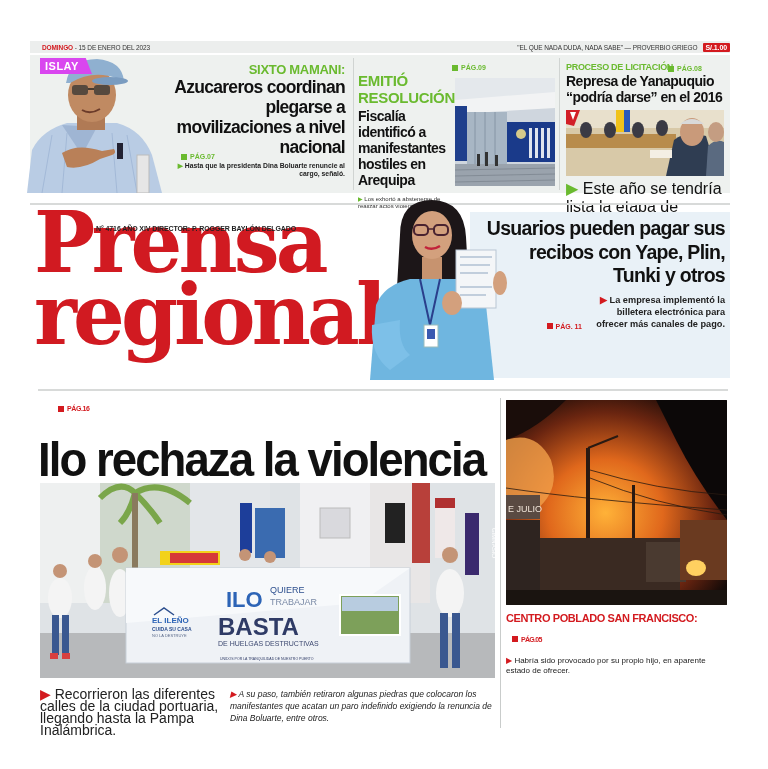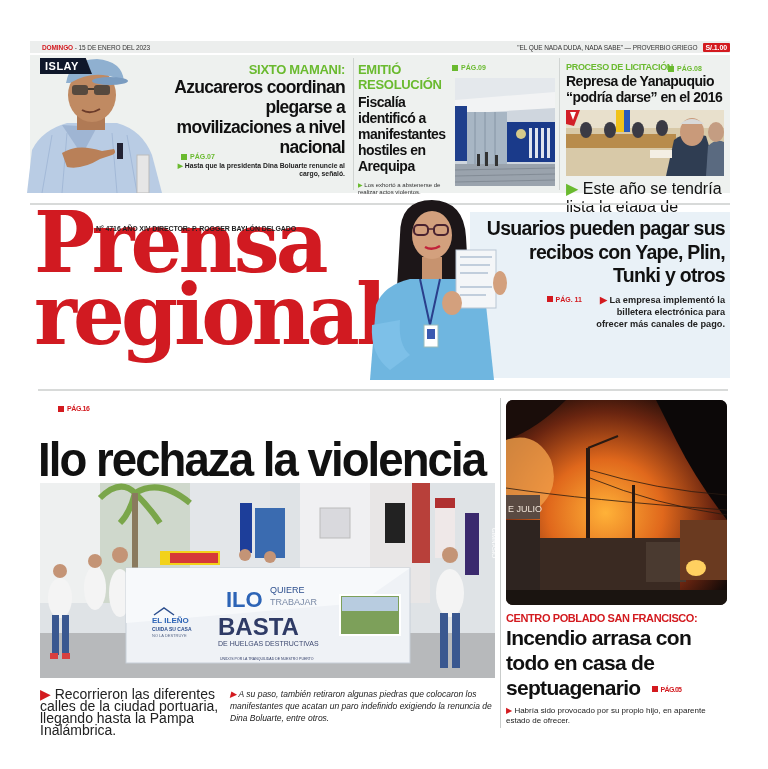"ISLAY" .islay-tag { background: #0f172a -> #d946ef }
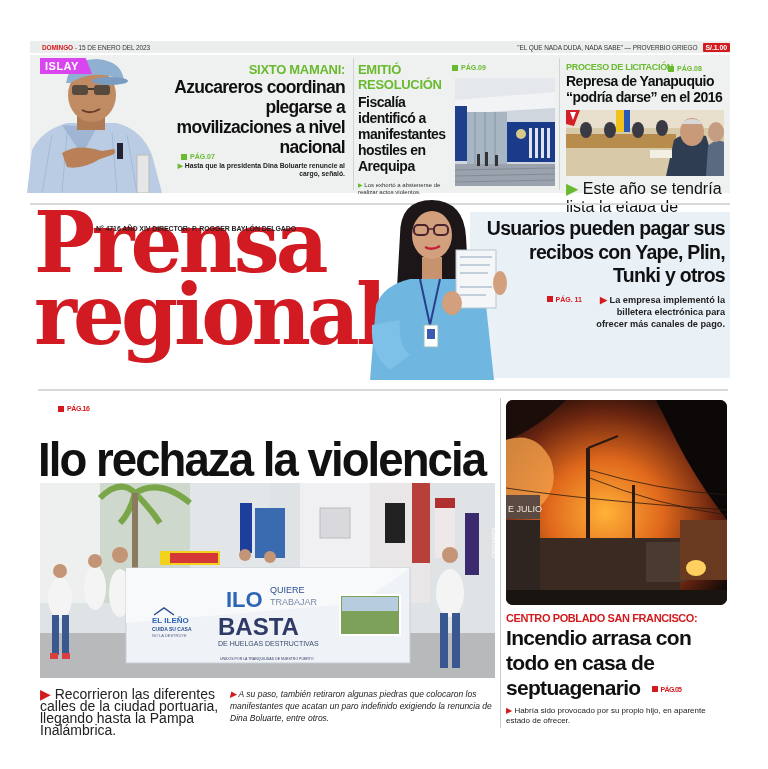"EMITIÓ RESOLUCIÓN" .story2 .kicker { font-size: 13px -> 15px; margin-top: none -> 10px }
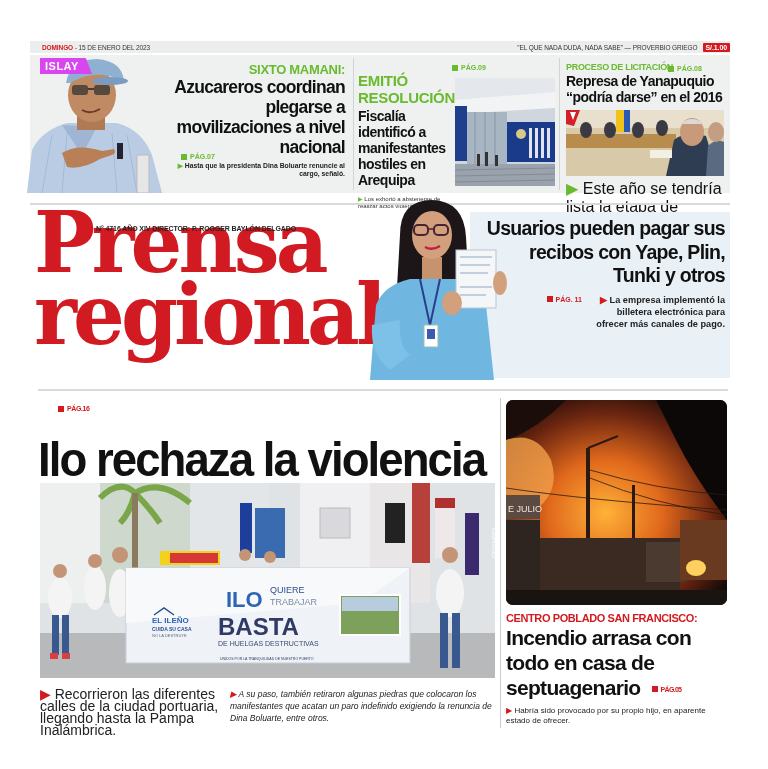"▶ La empresa implementó la" .eps .meta { align-items: flex-start -> flex-end }
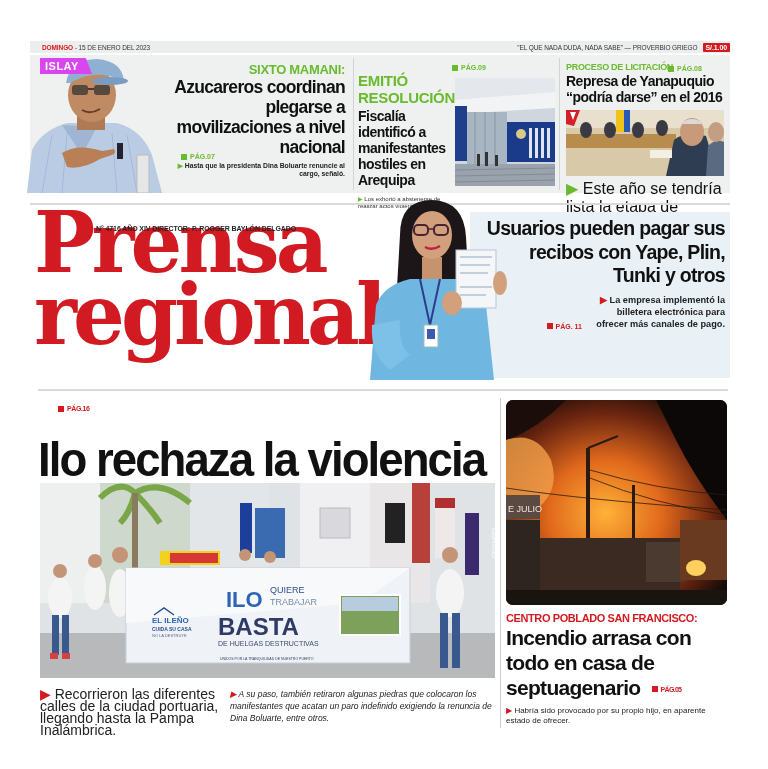"E JULIO" .photo-fire { border-radius: 7px -> 1px }
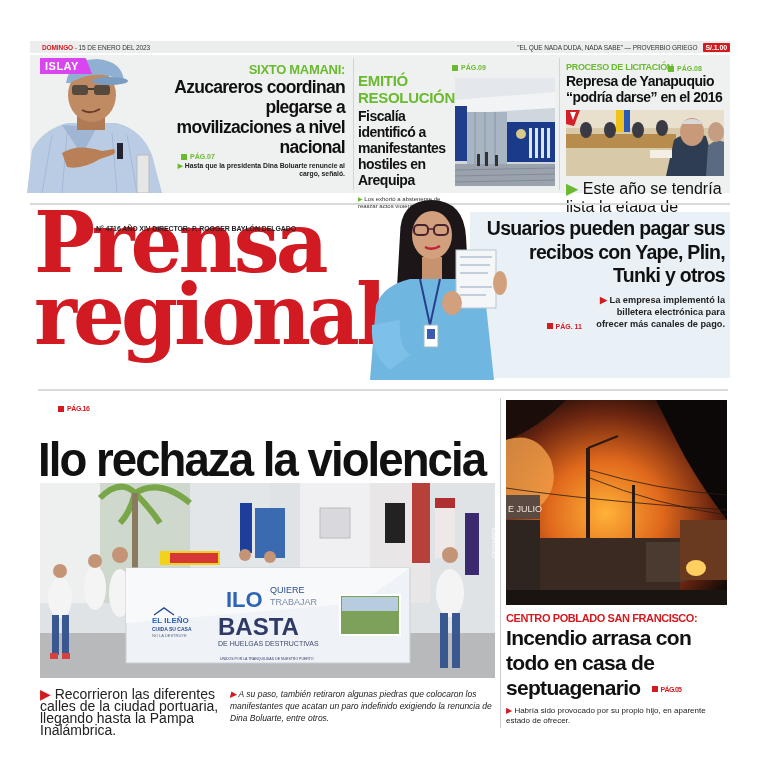"Incendio arrasa con todo en" span { html: <span>Incendio arrasa con todo en casa de septuagenario</span> -> none }
